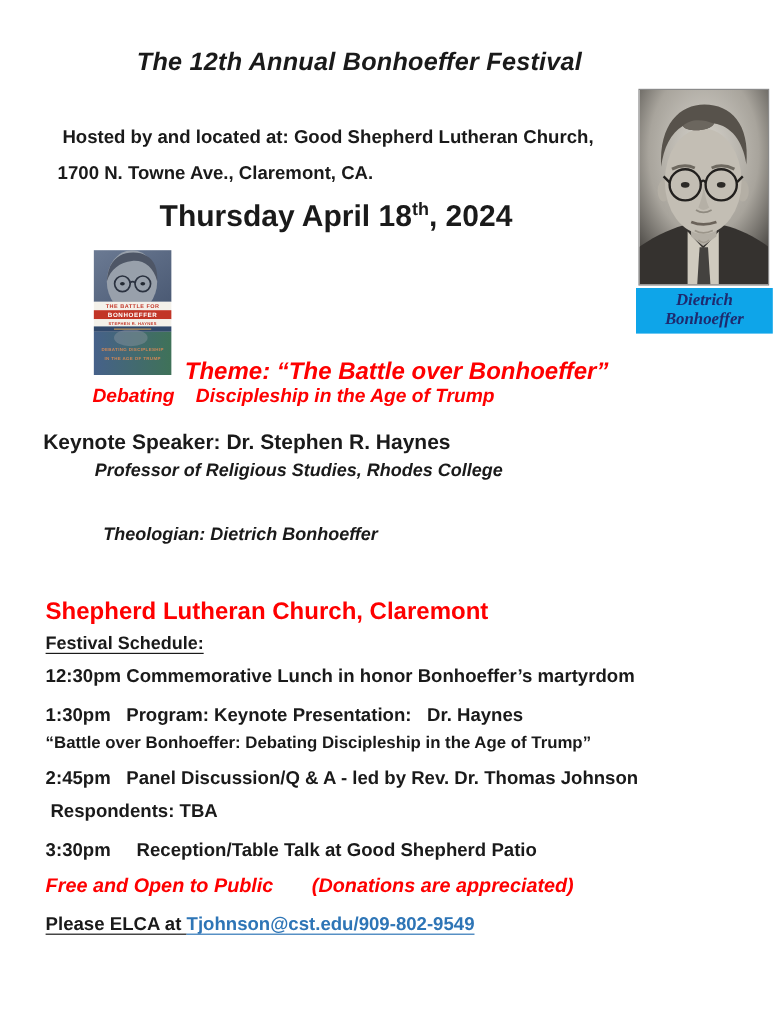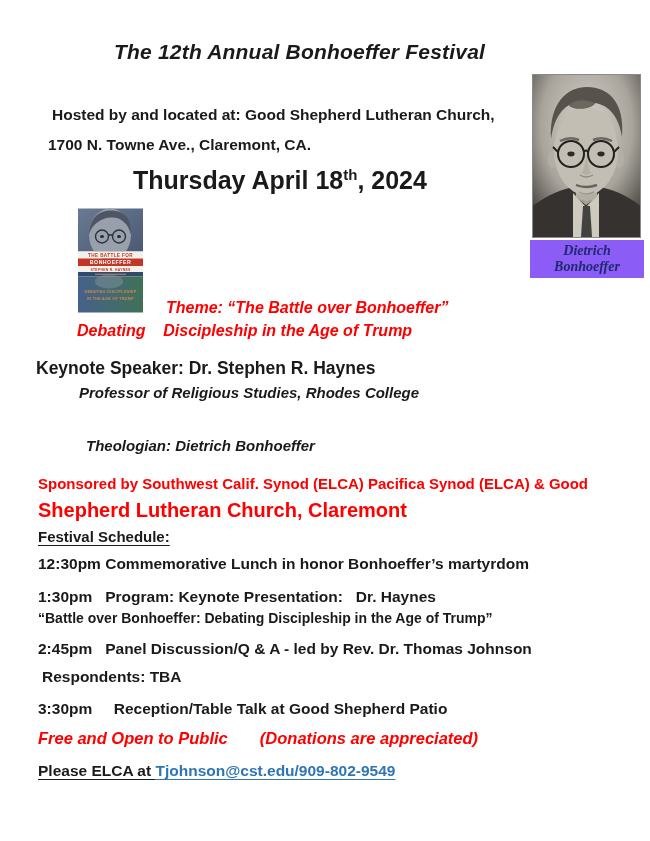"Dietrich" .caption { background: #8b5cf6 -> #0ea5e9 }
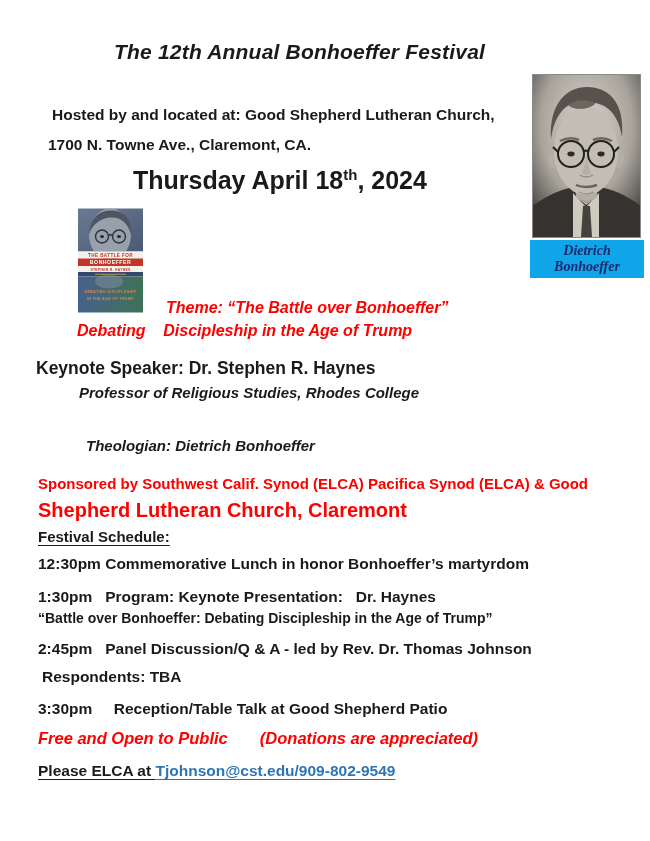"Theme: “The Battle over Bonhoeffer”" .theme1 { font-size: 16px -> 20px; left: 166px -> 154px }
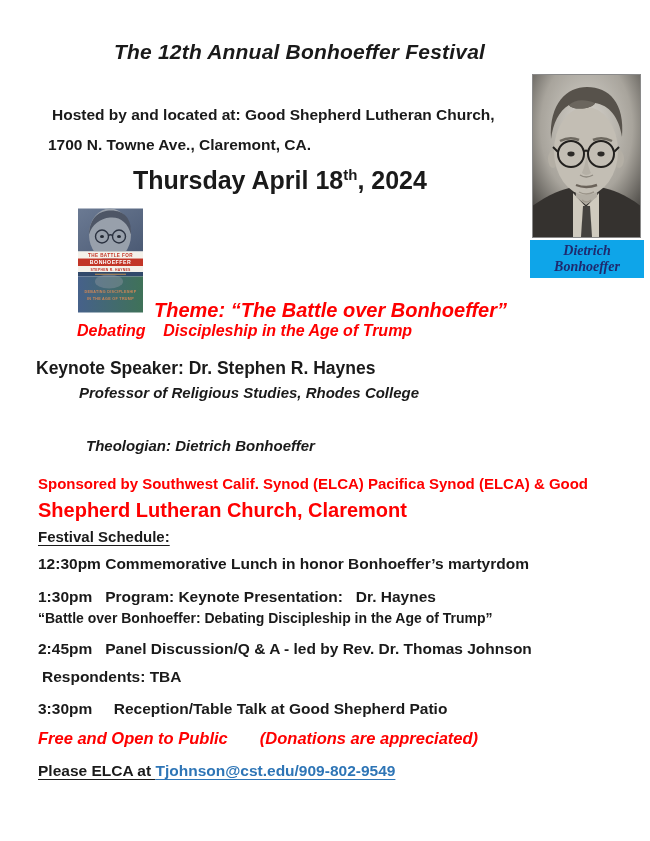"Sponsored by Southwest Calif. Synod" div.t { html: <div>Sponsored by Southwest Calif. Synod (ELCA) Pacifica Synod (ELCA) &amp; Good</div> -> none }
